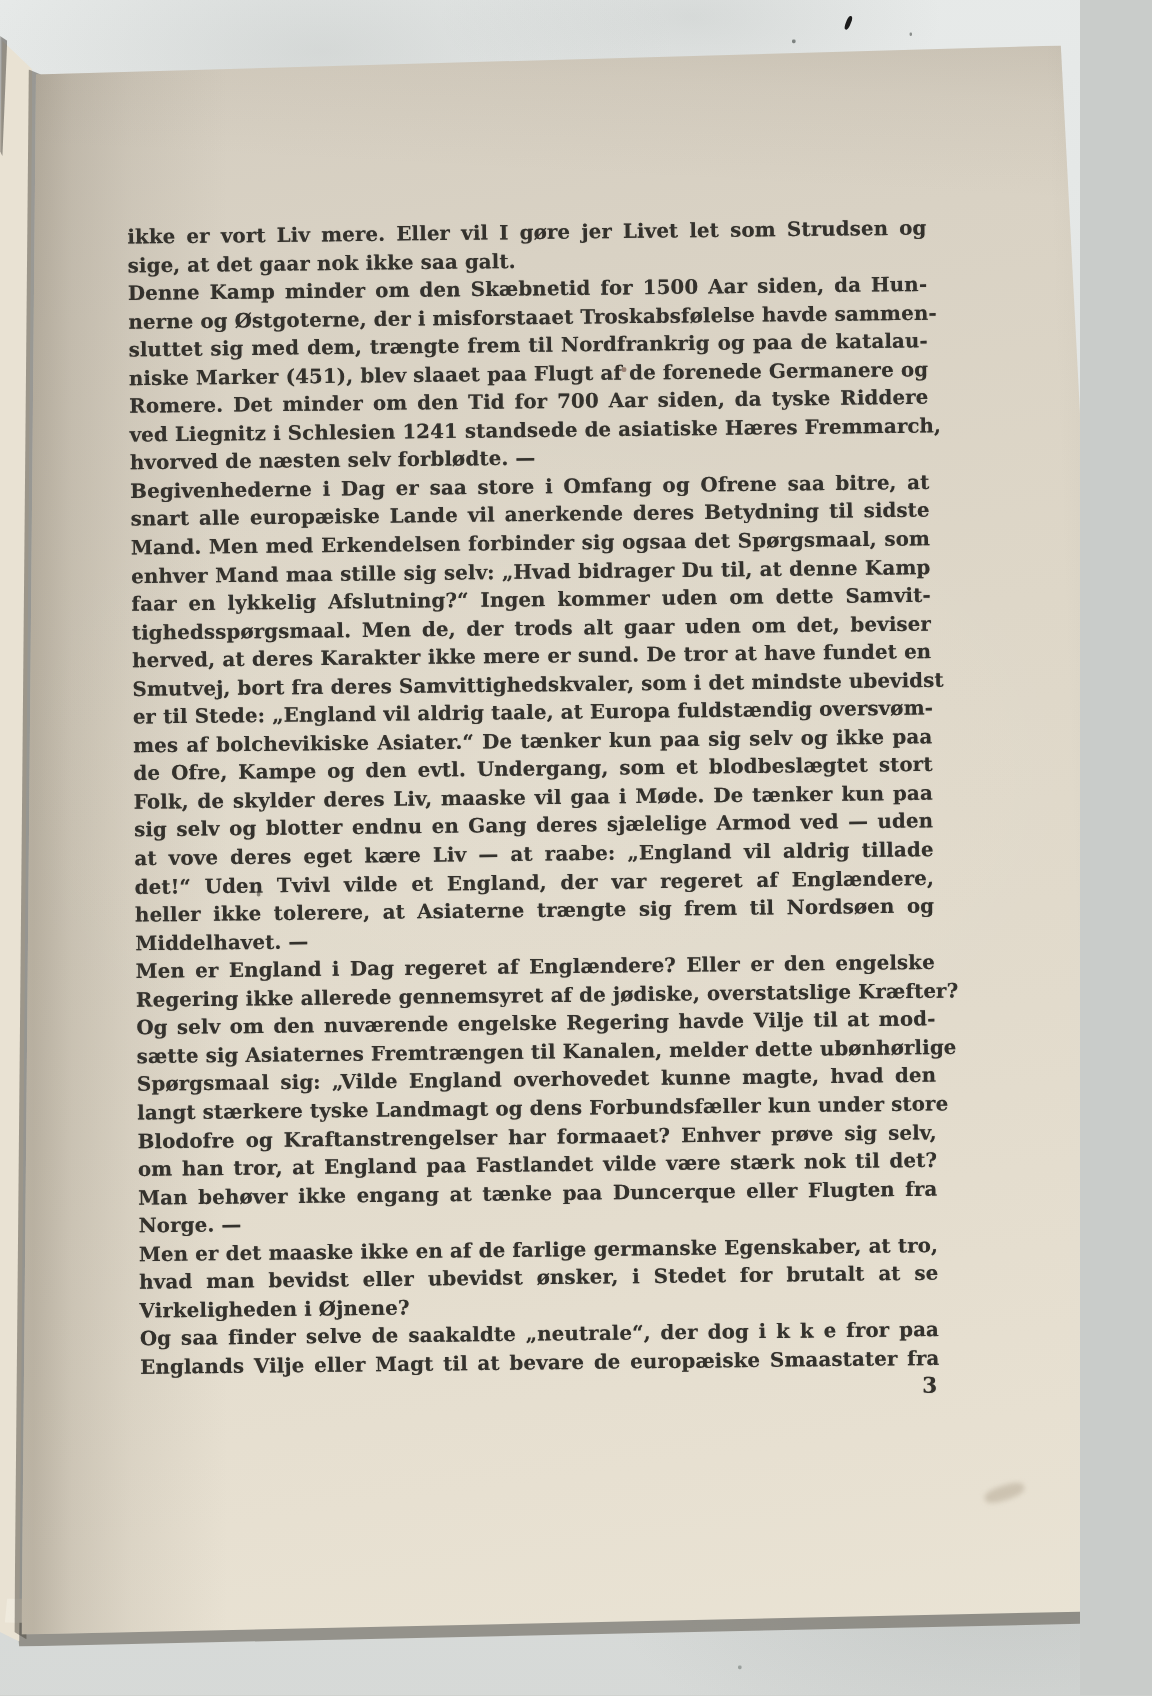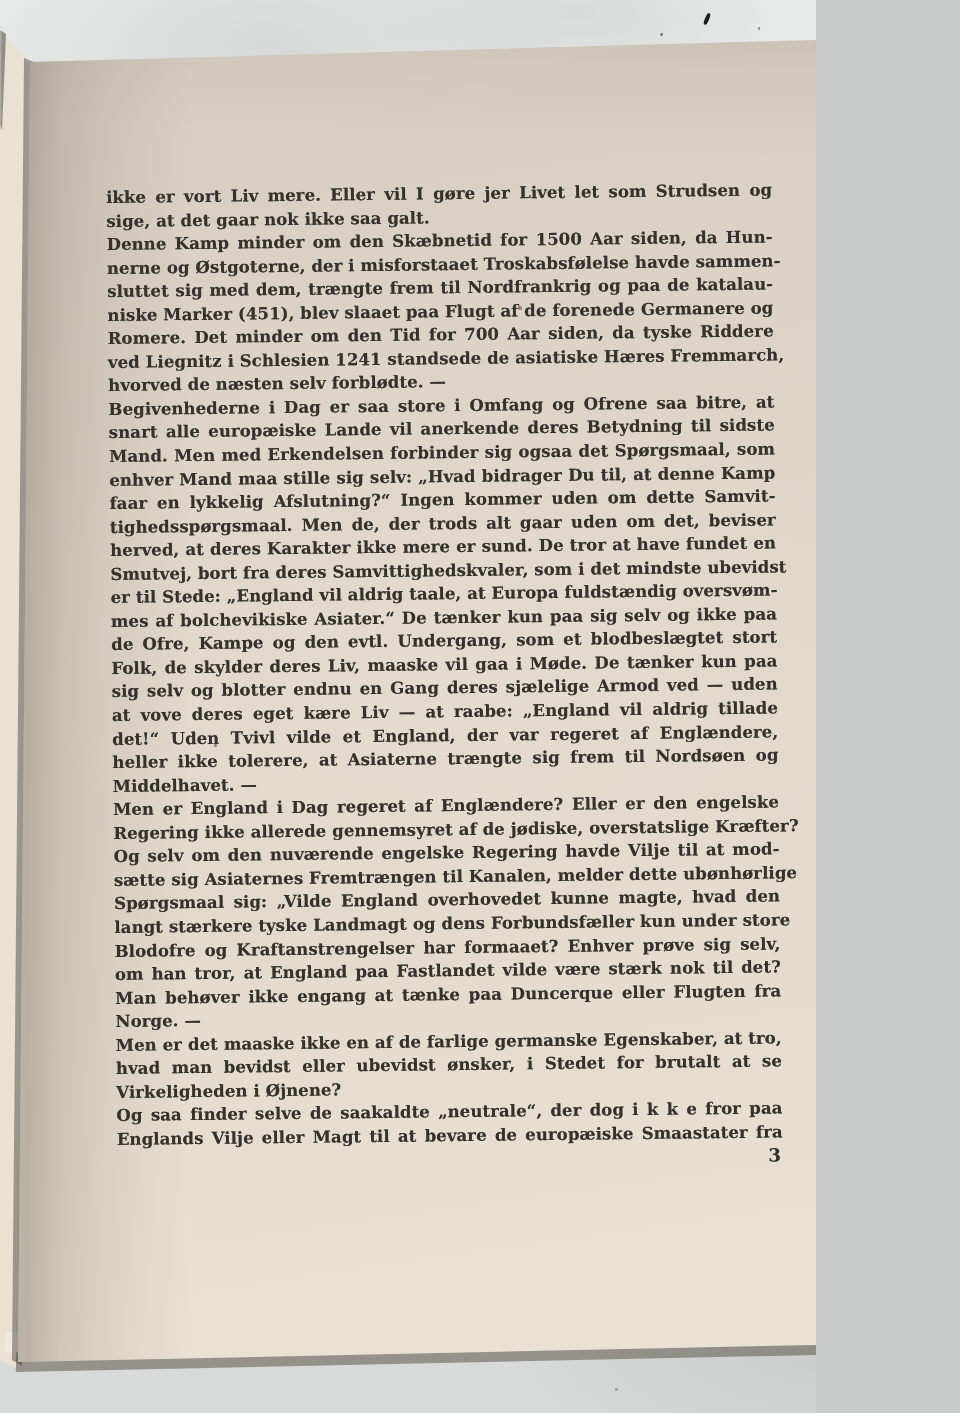"ikke er vort Liv mere." #photo { width: 816px -> 900px }
